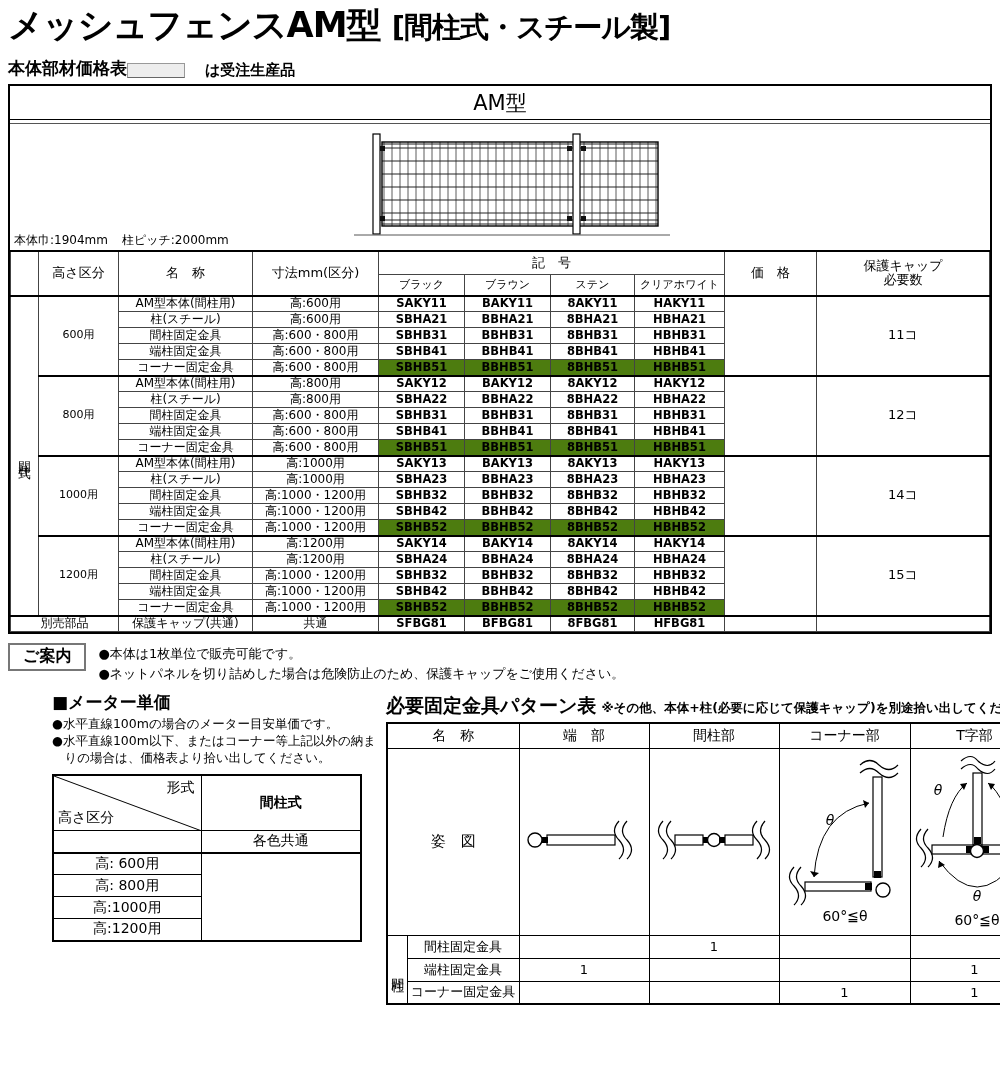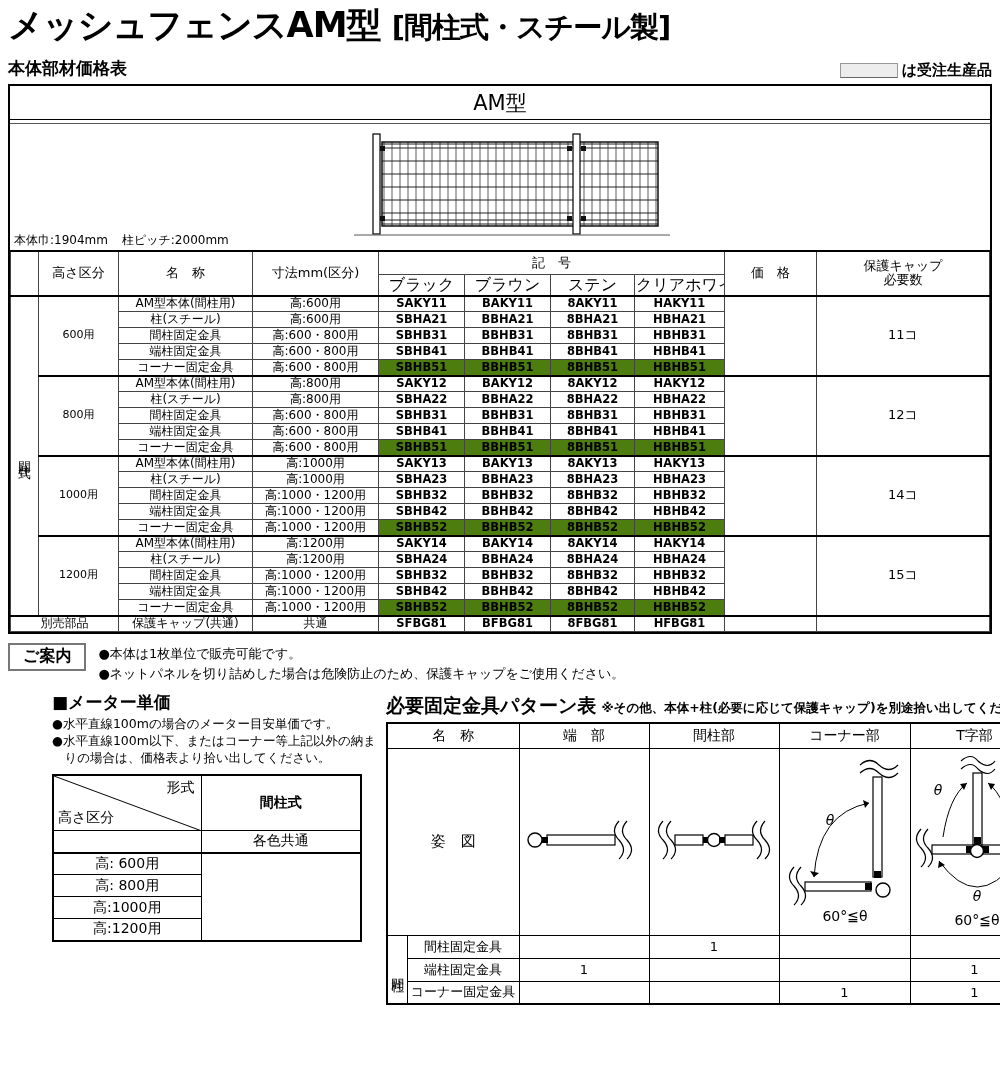"本体部材価格表" .subhead-row { justify-content: space-between -> none }
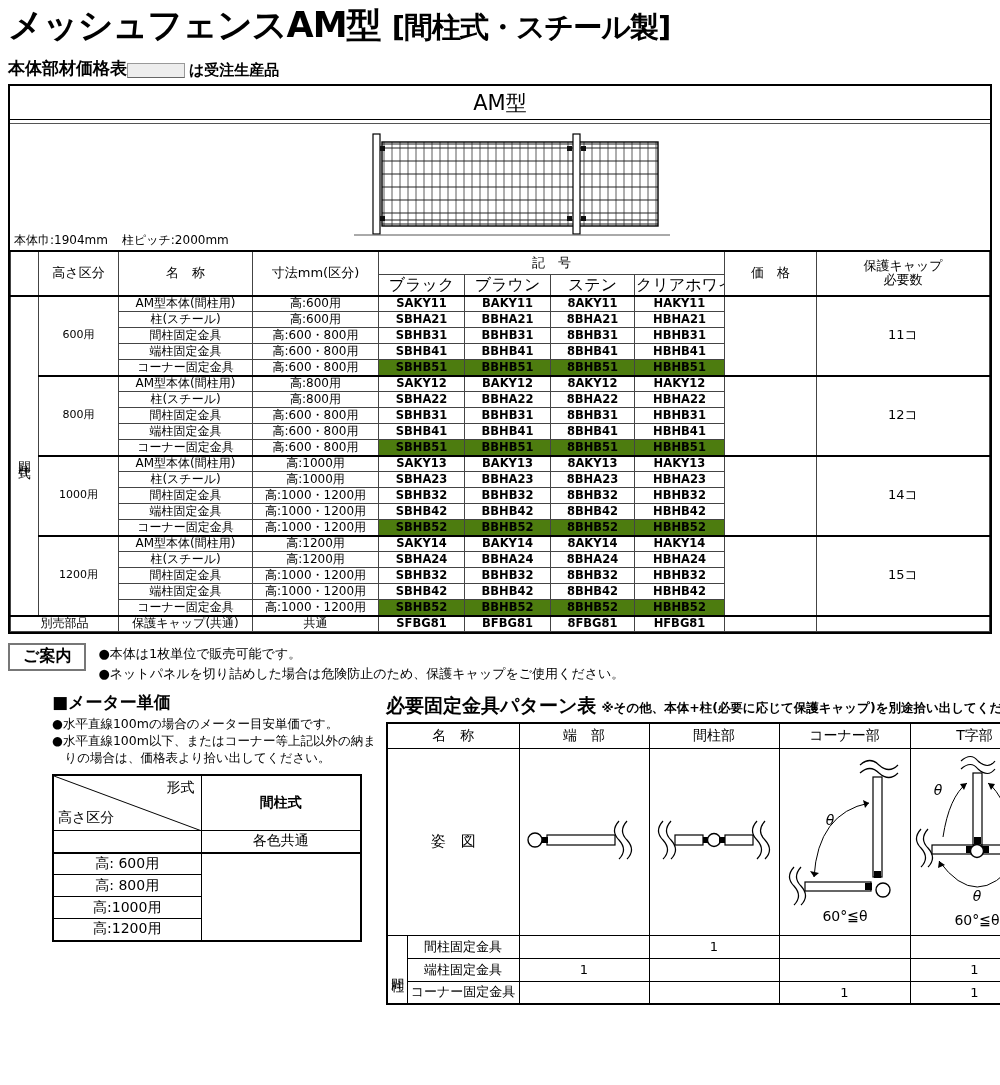"は受注生産品" .legend { gap: 4px -> 20px }
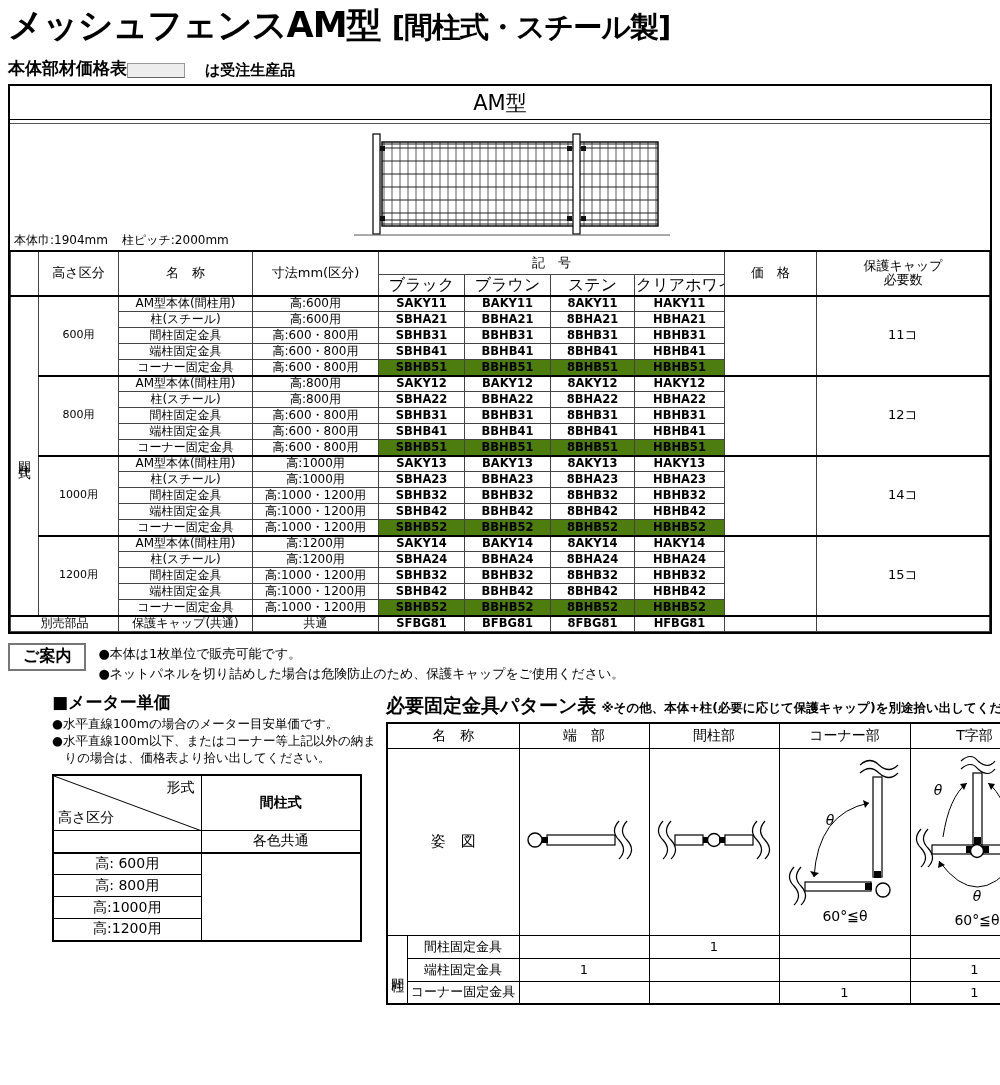"ブラック" table.price thead tr:last-child th { font-size: 16px -> 11px }
